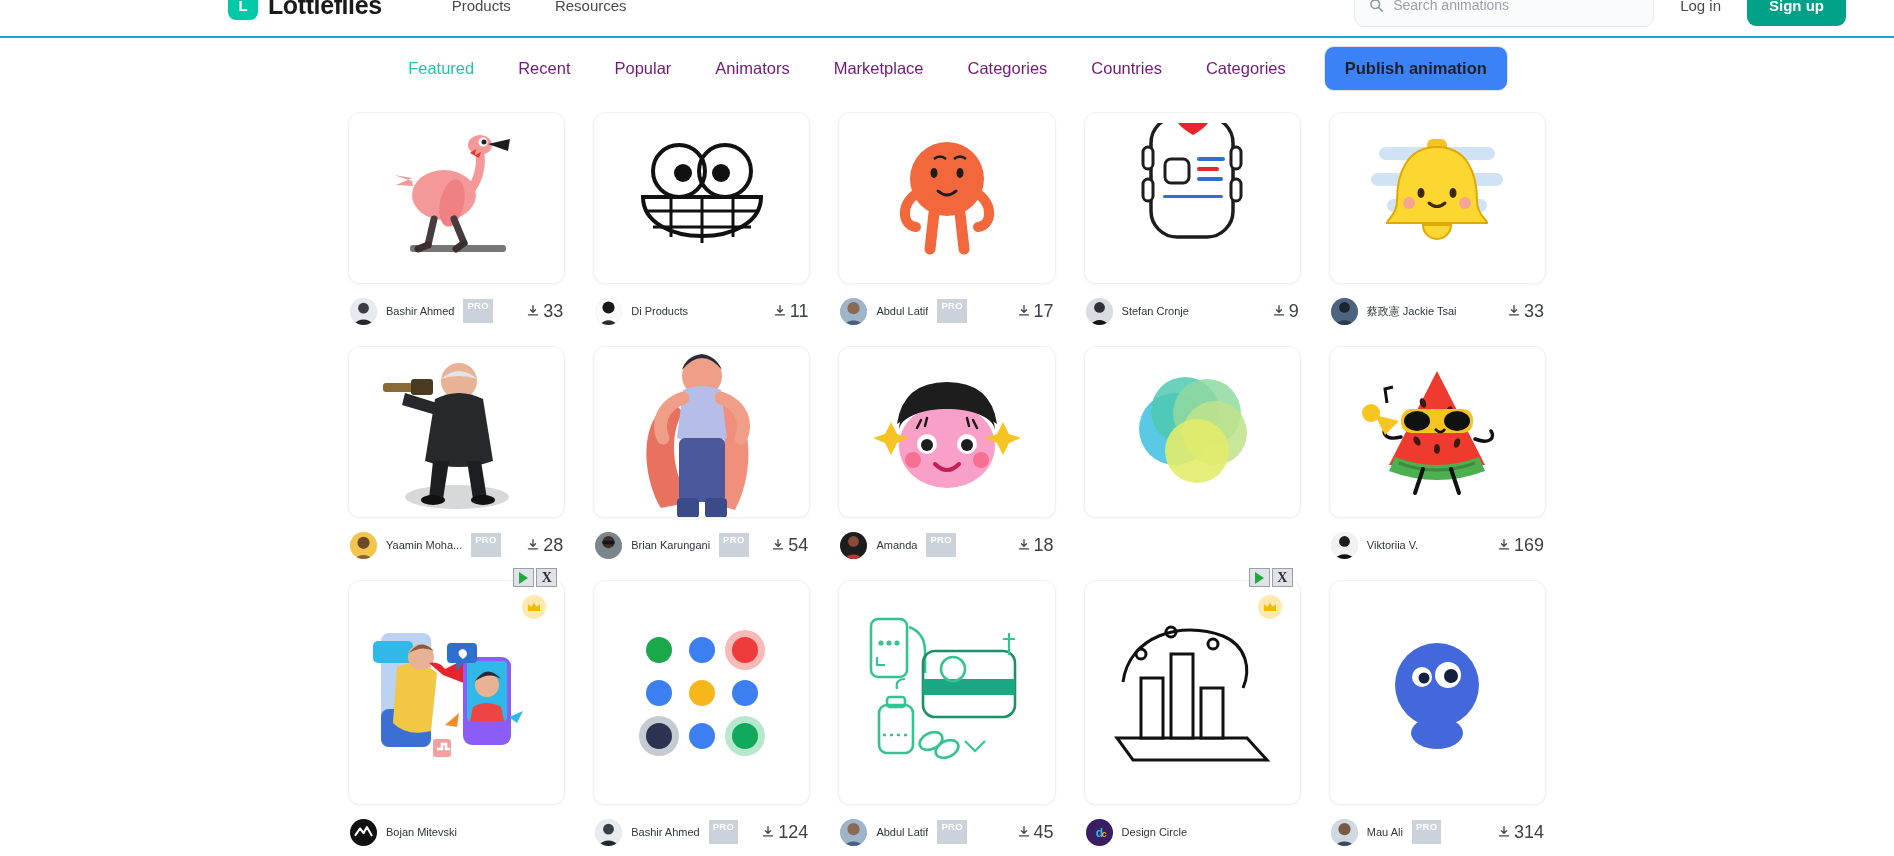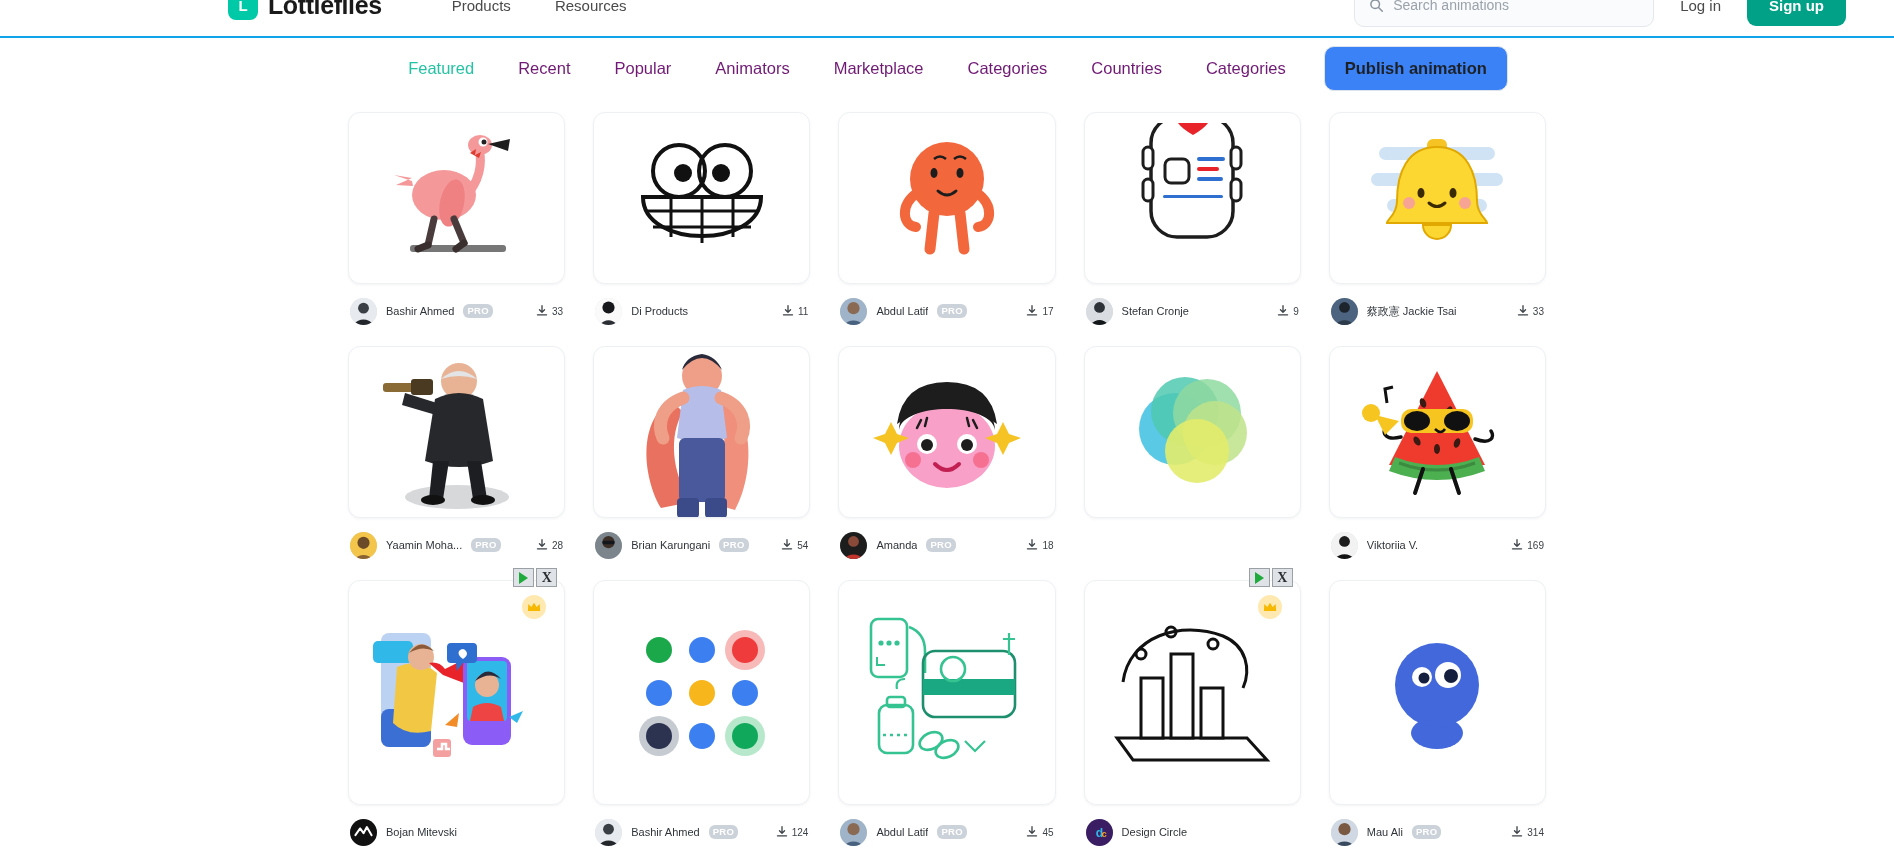"PRO" .pro-badge { border-radius: 6px -> 0; padding: 2px 4px 1px 4px -> 2px 4px 11px 4px }
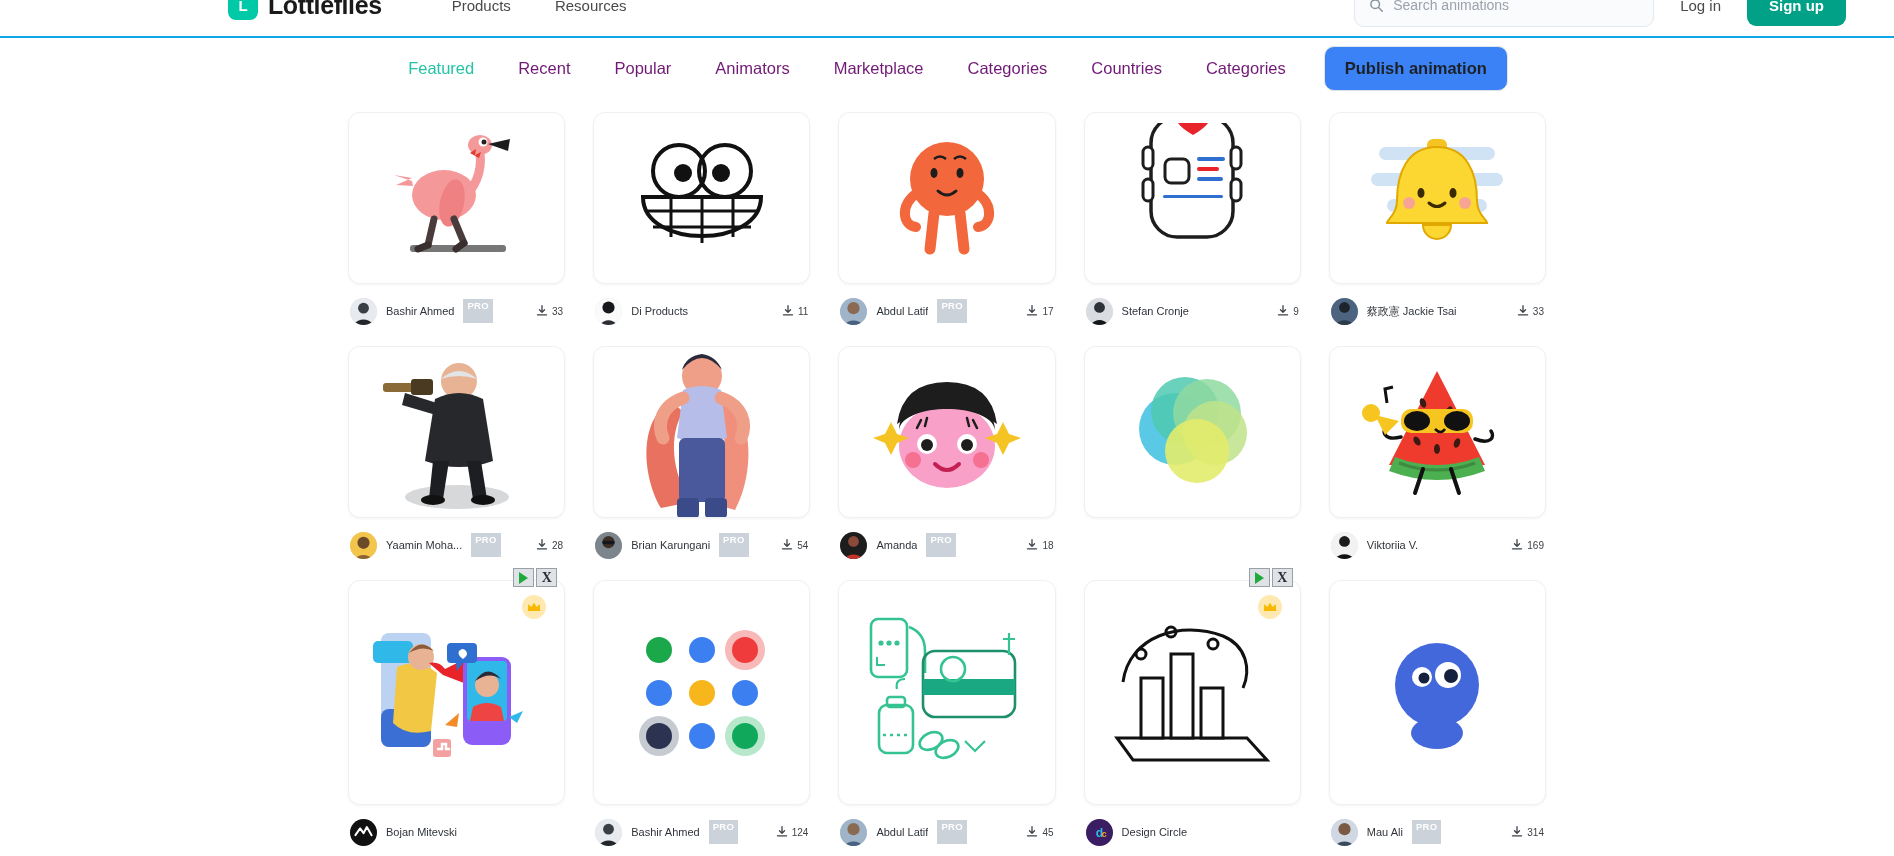"33" .dl { font-size: 10px -> 18px }
